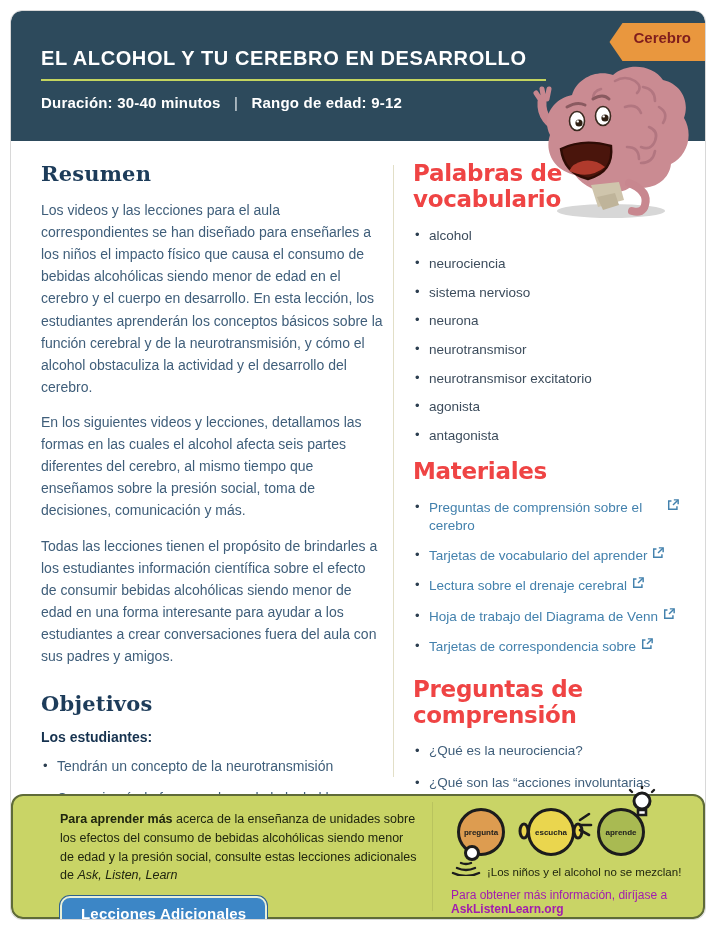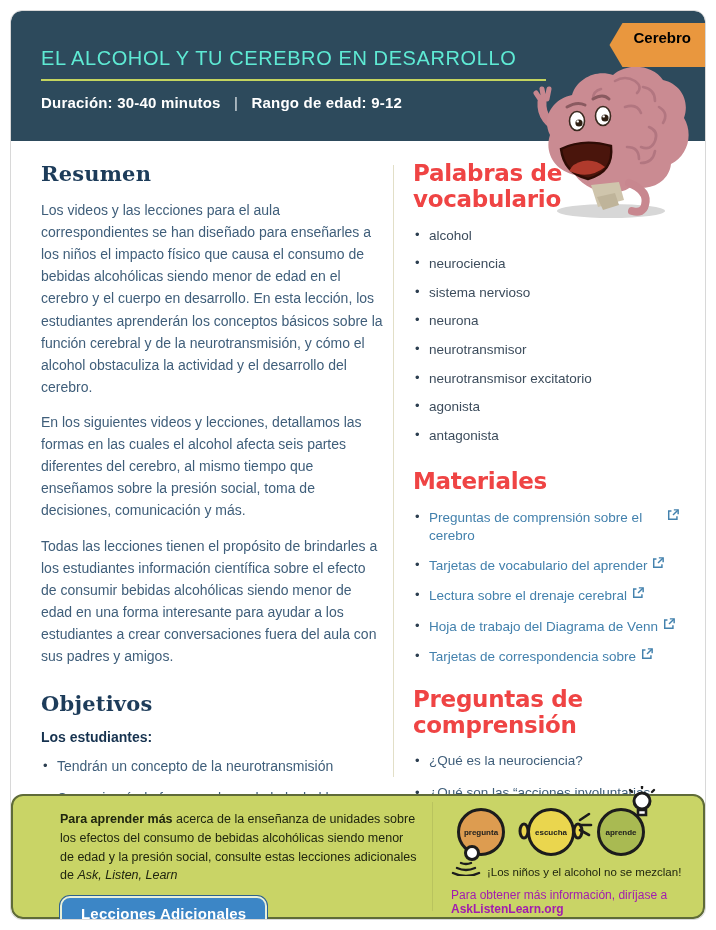"Cerebro" .ribbon { color: #000000 -> #7f1d1d; height: 44px -> 38px }
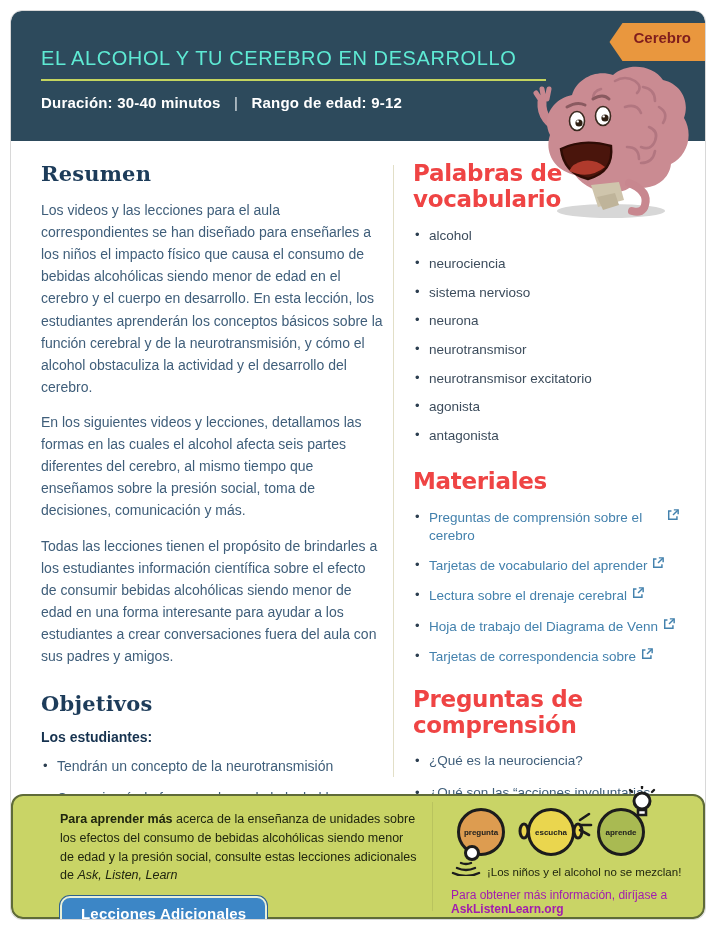"EL ALCOHOL Y TU CEREBRO" .hdr-title { color: #5eead4 -> #ffffff; font-weight: normal -> bold }
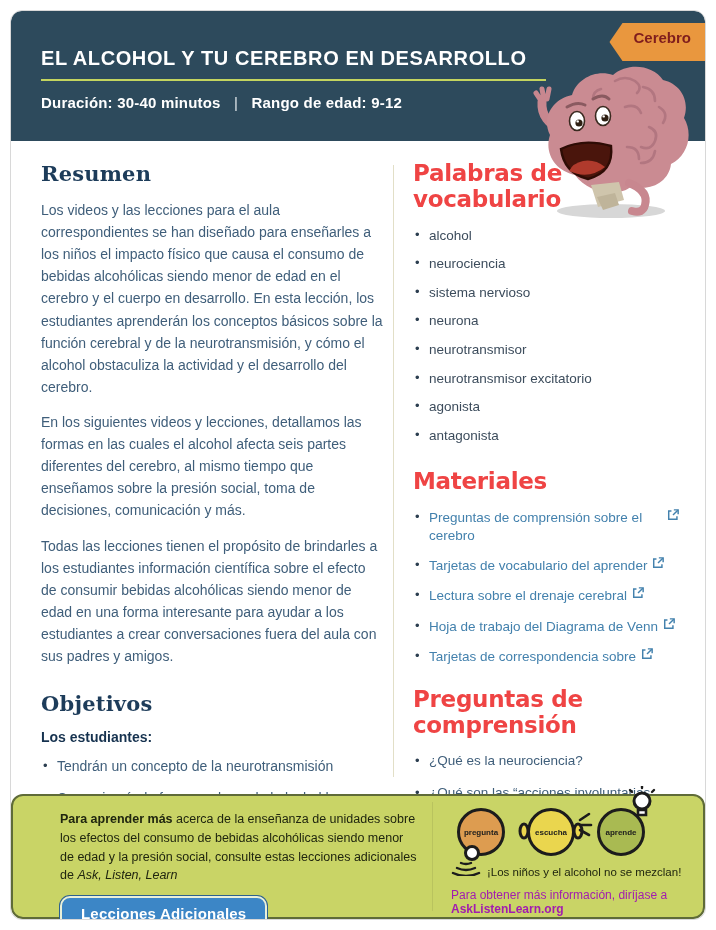"Materiales" .materiales { margin-top: 24px -> 14px }
